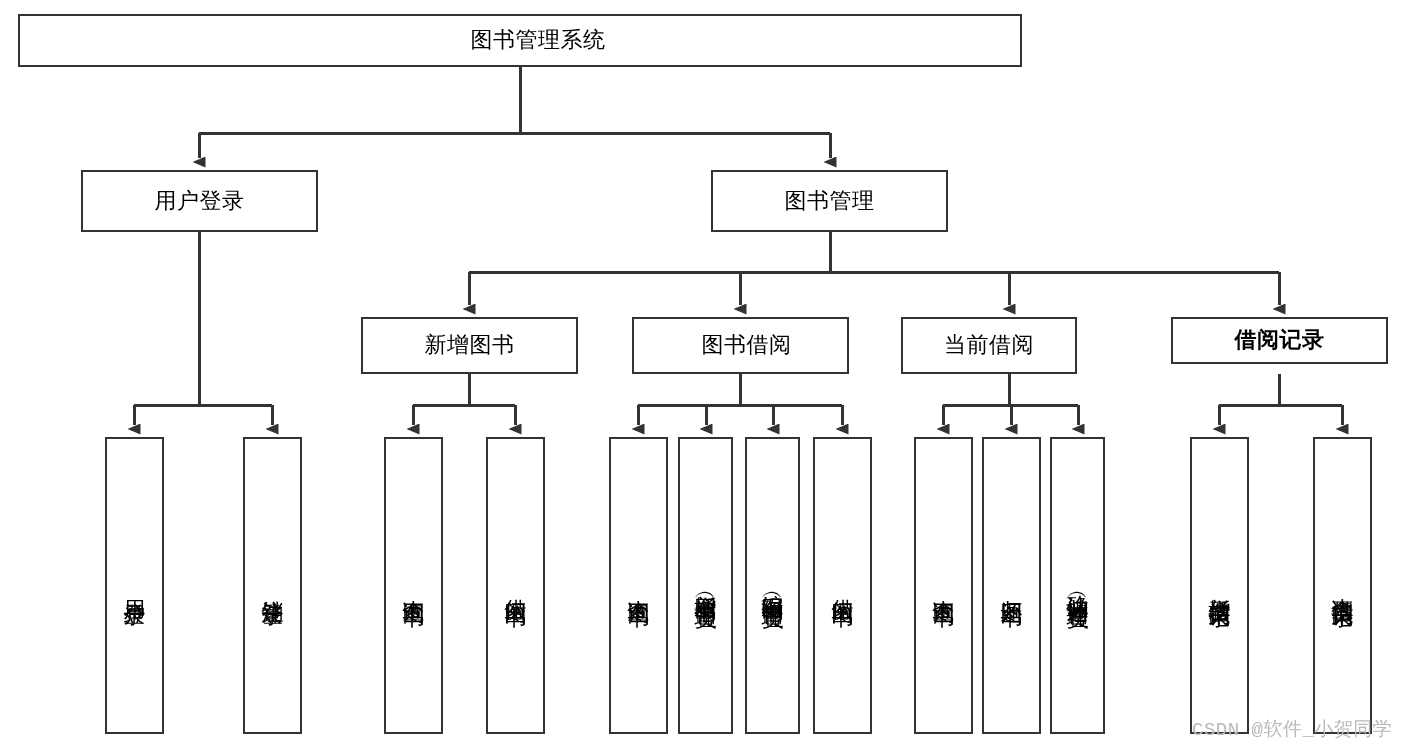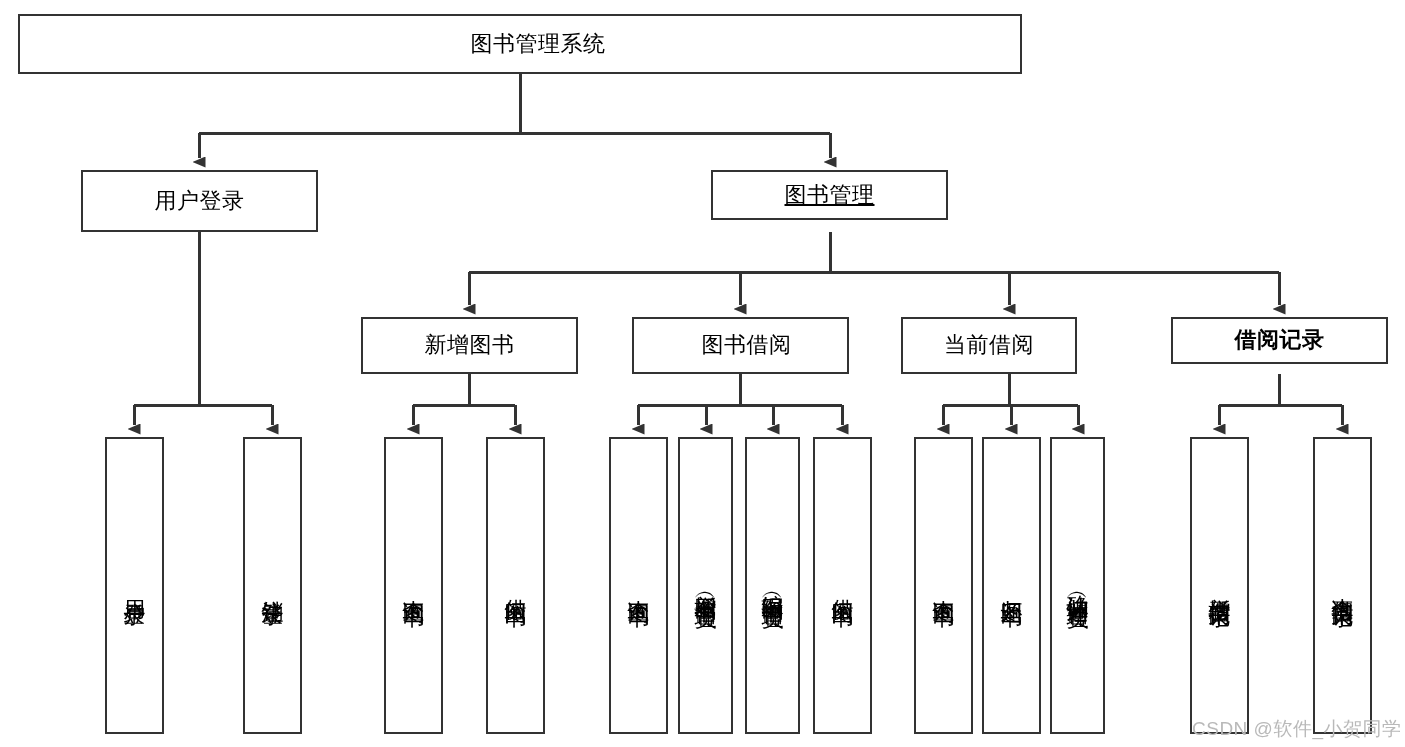"图书管理系统" div.node { height: 60px -> 53px }
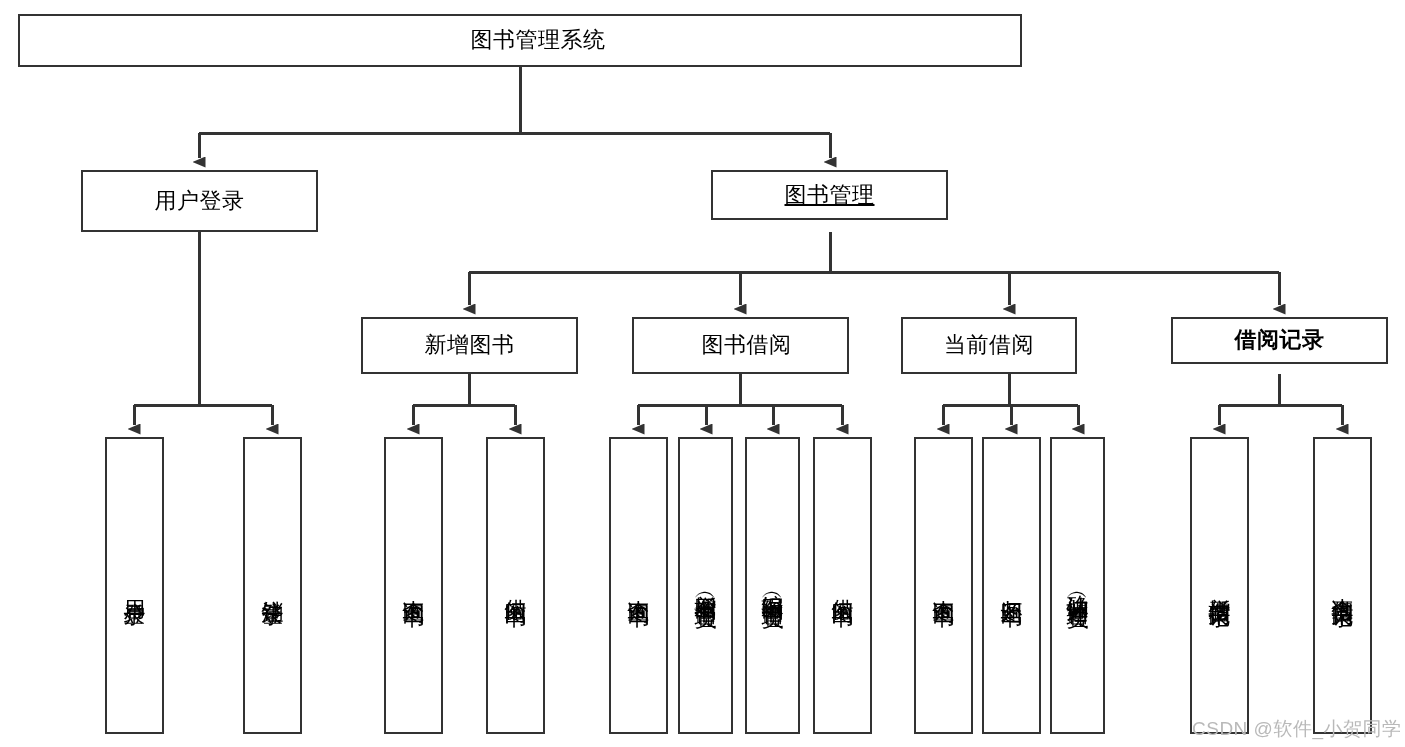"图书管理" div.node { height: 50px -> 62px; text-decoration: underline -> none }
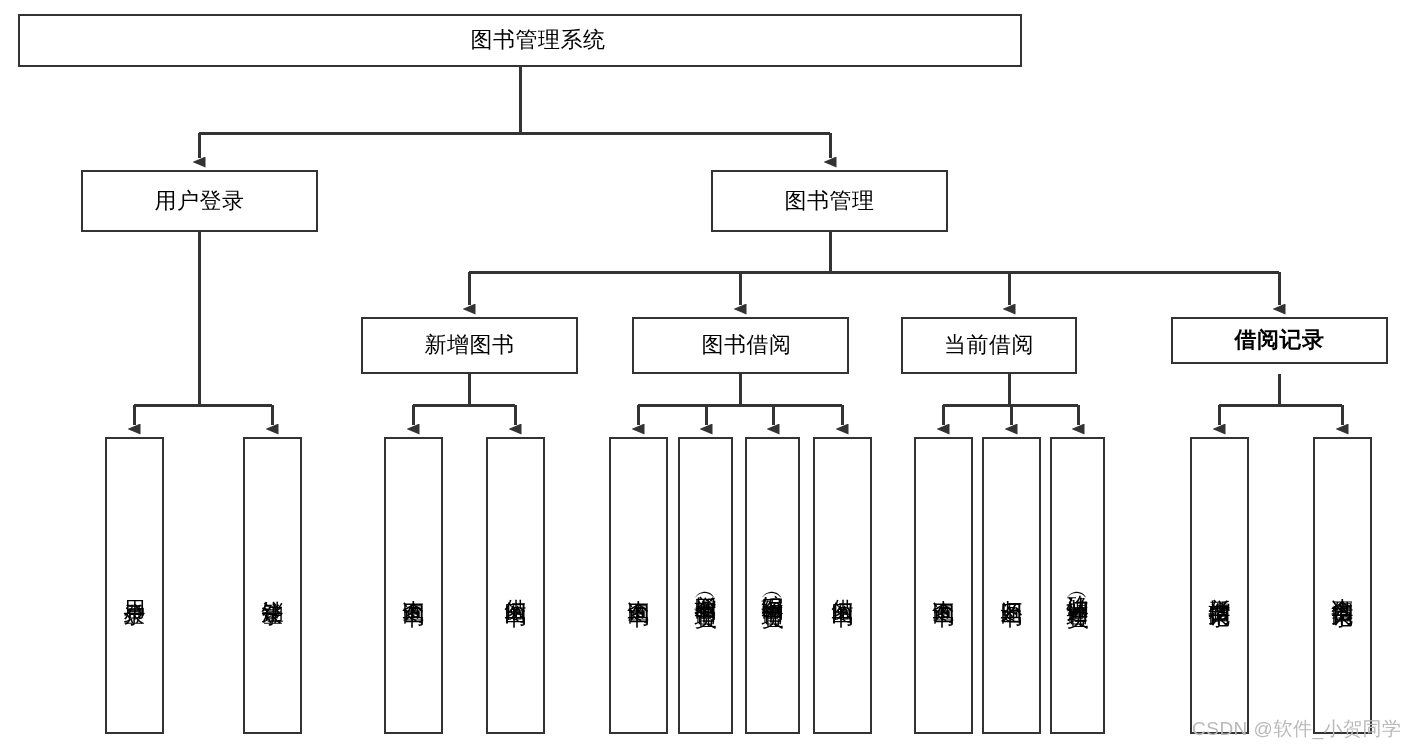"CSDN @软件_小贺同学" div { font-family: none -> Liberation Mono, monospace }
